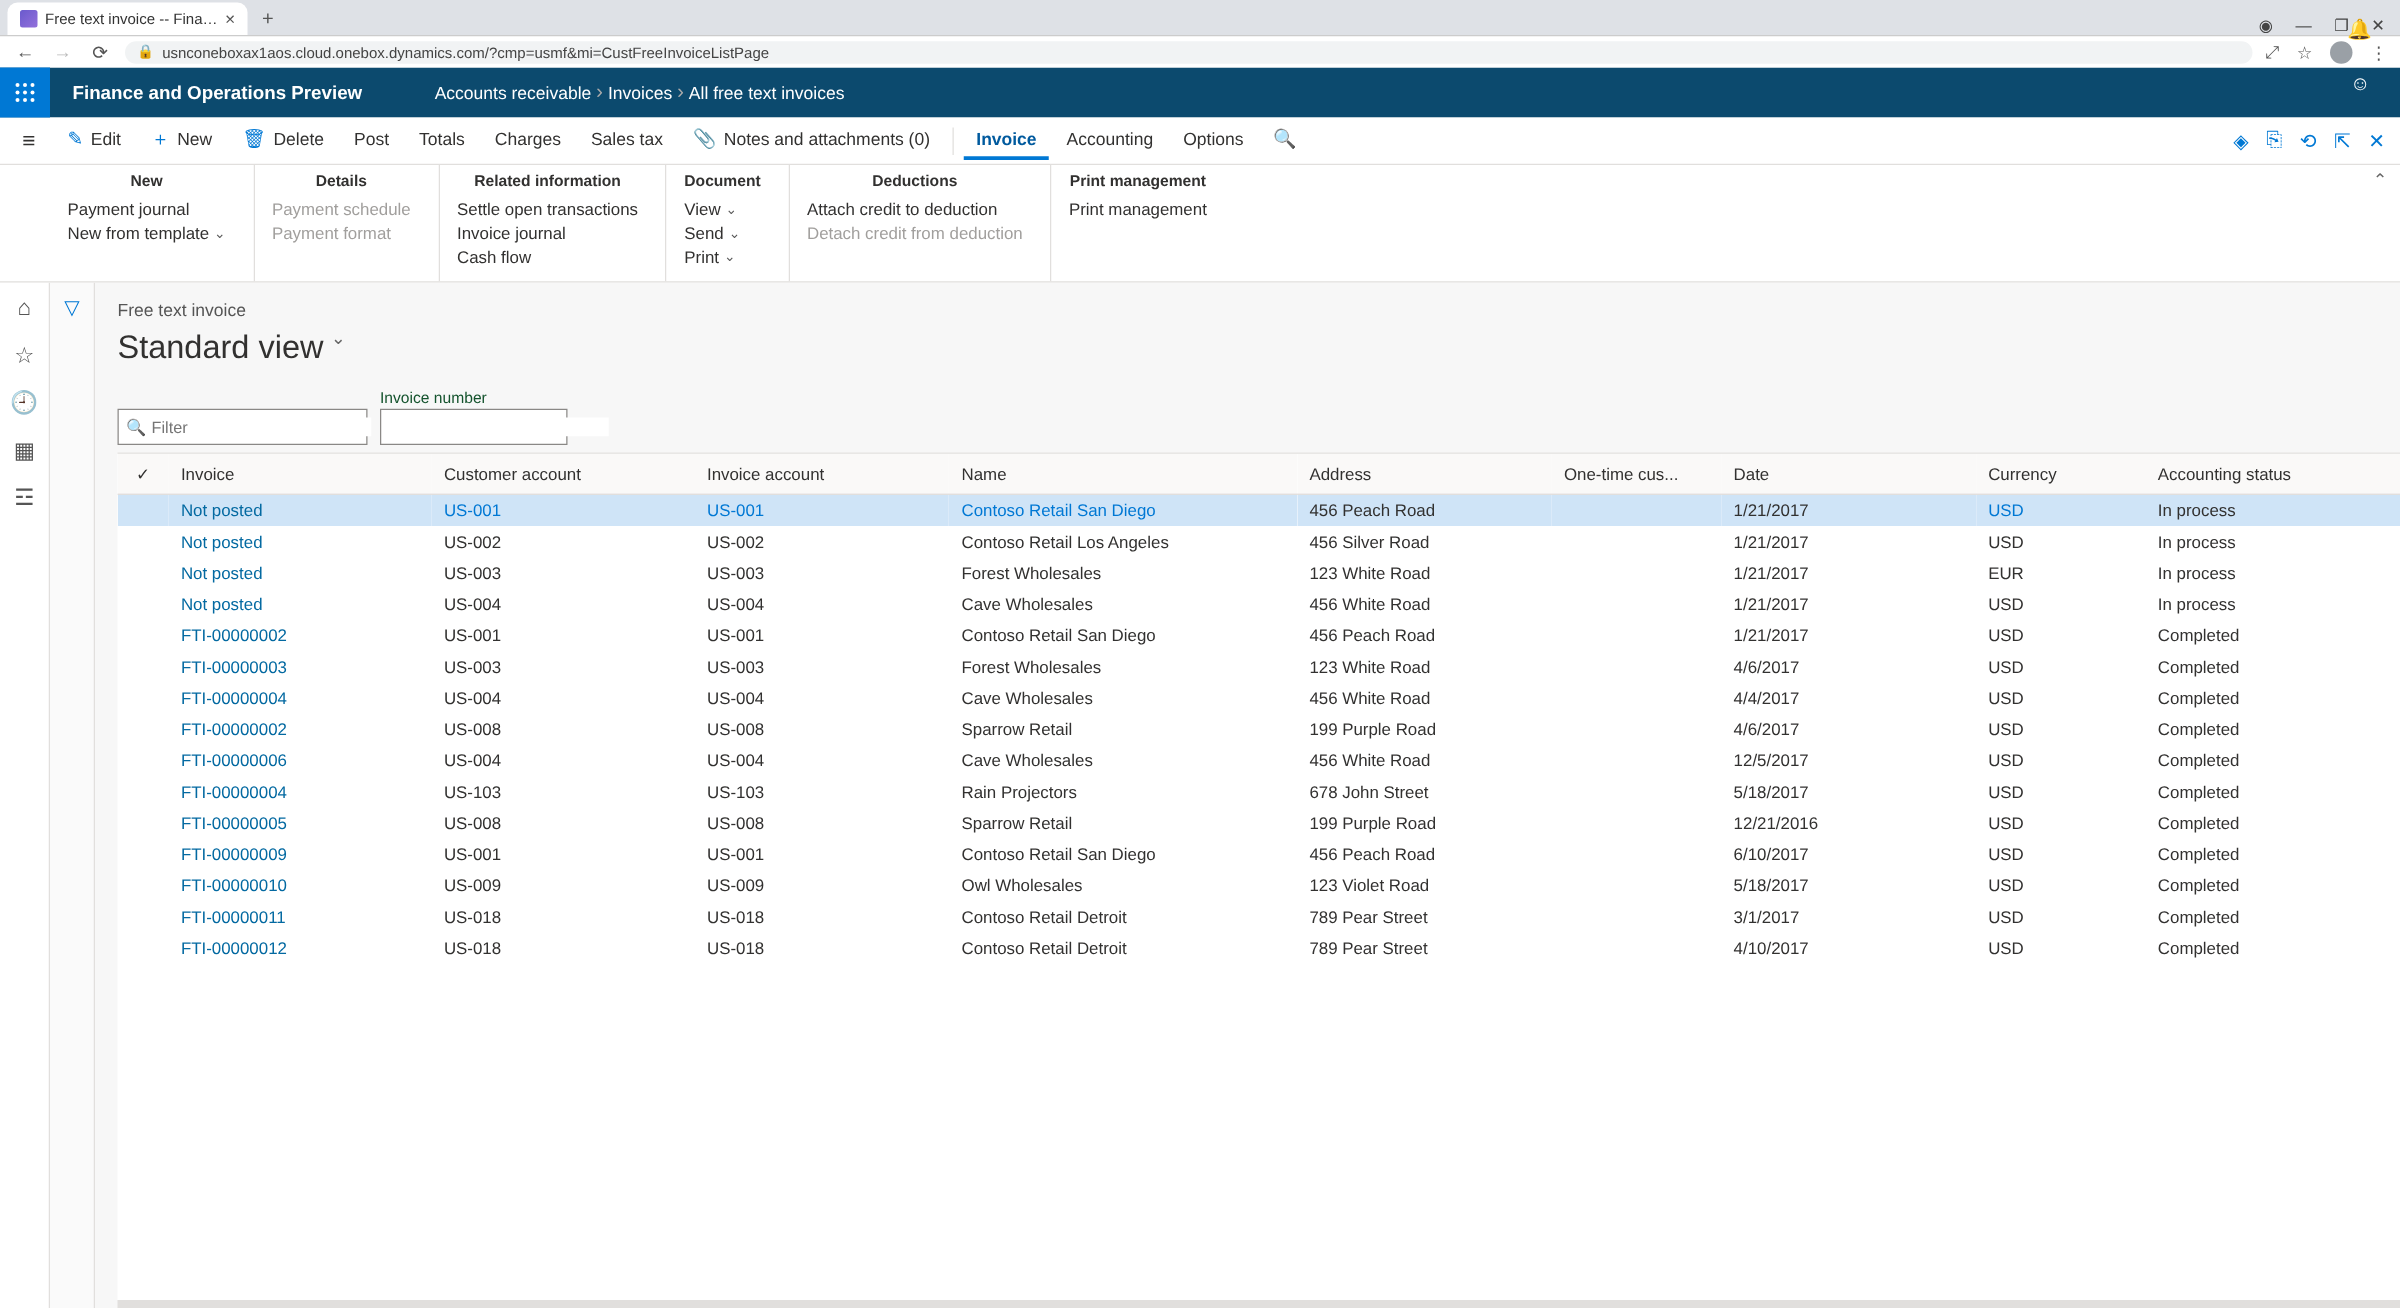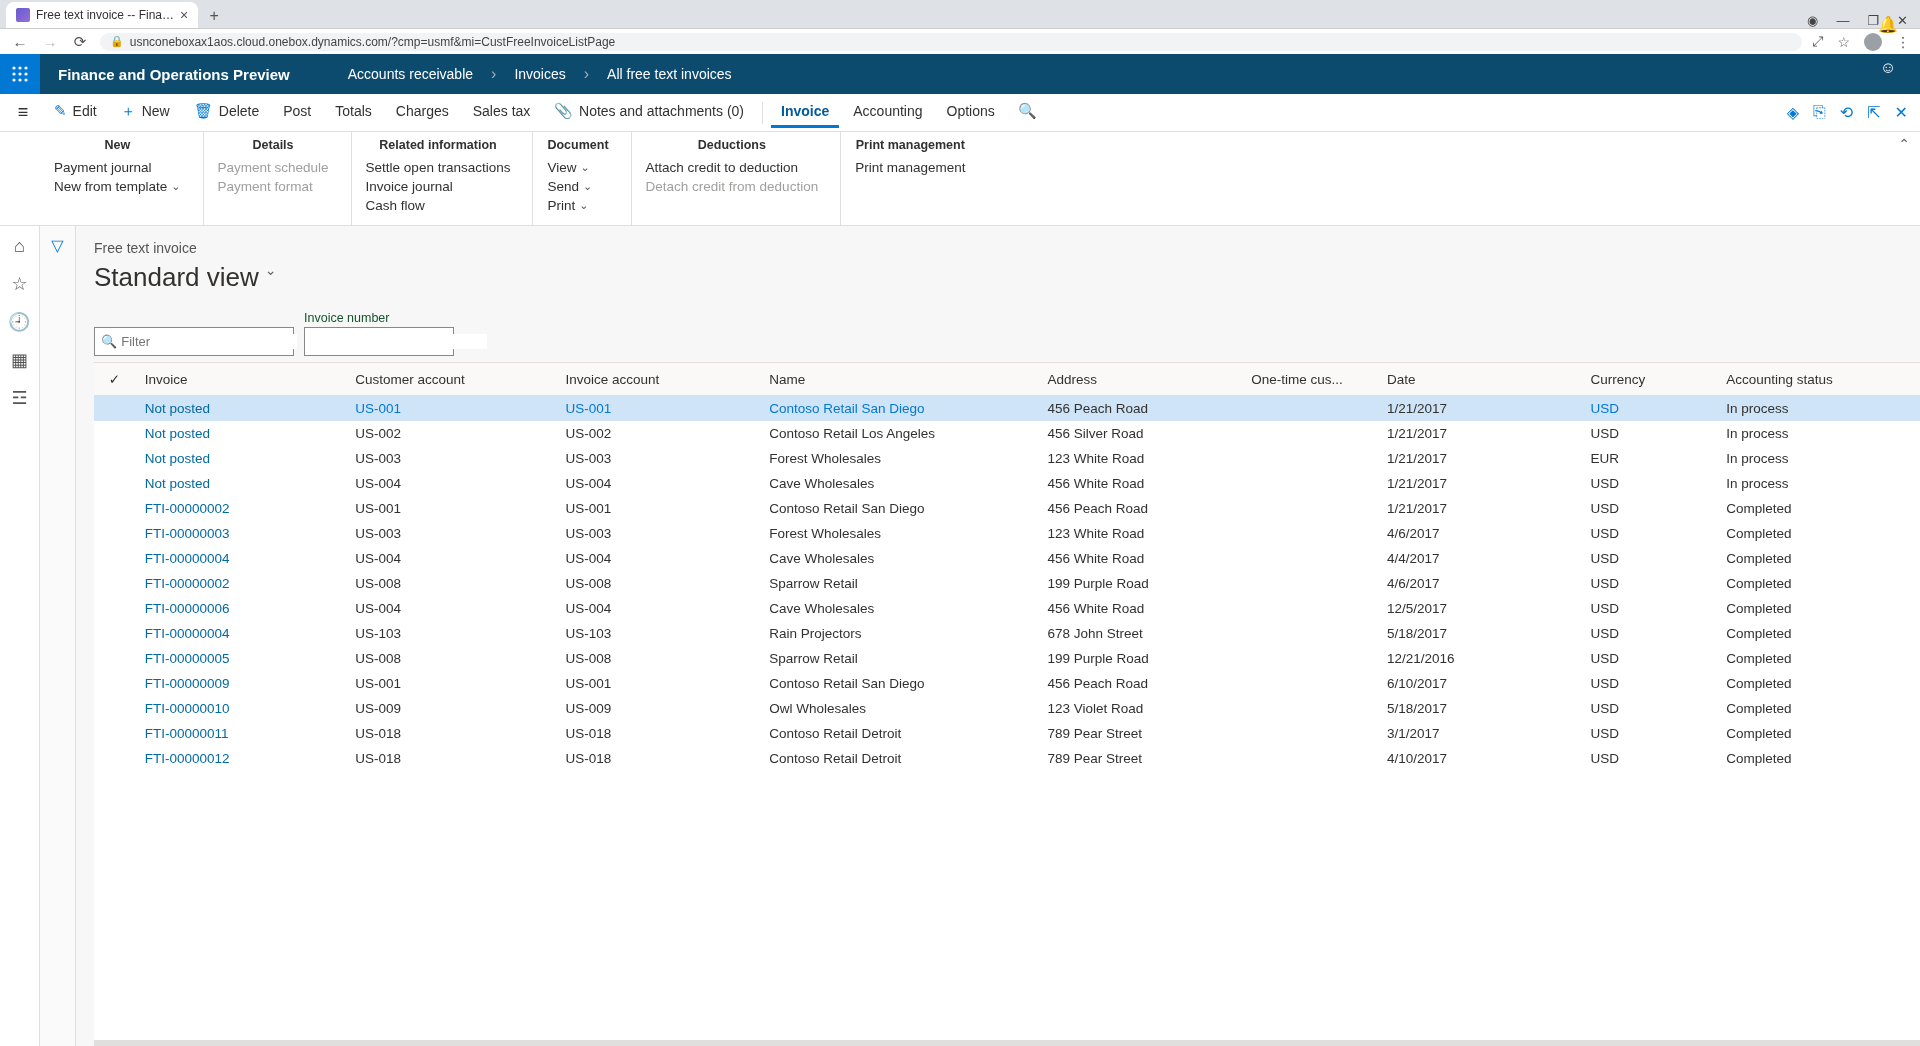"Accounts receivable" .breadcrumbs { gap: 18px -> 4px }
